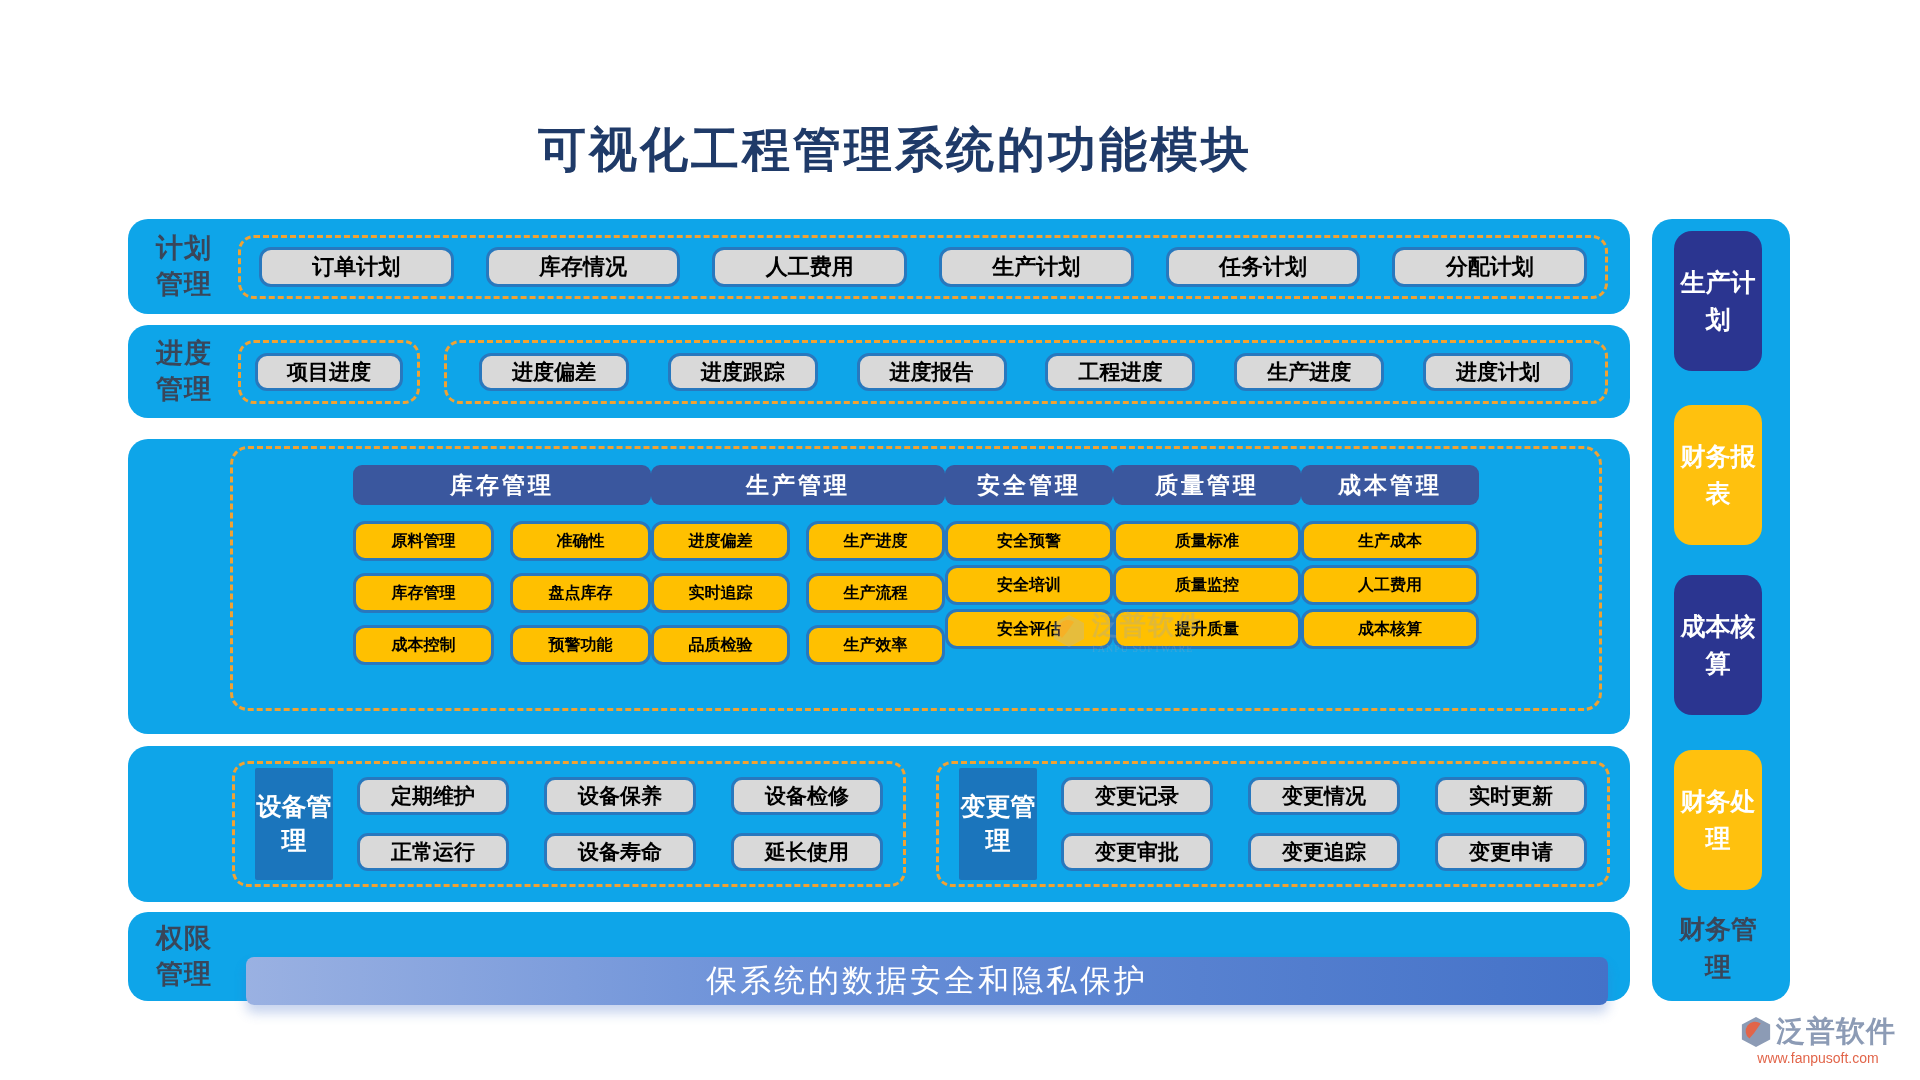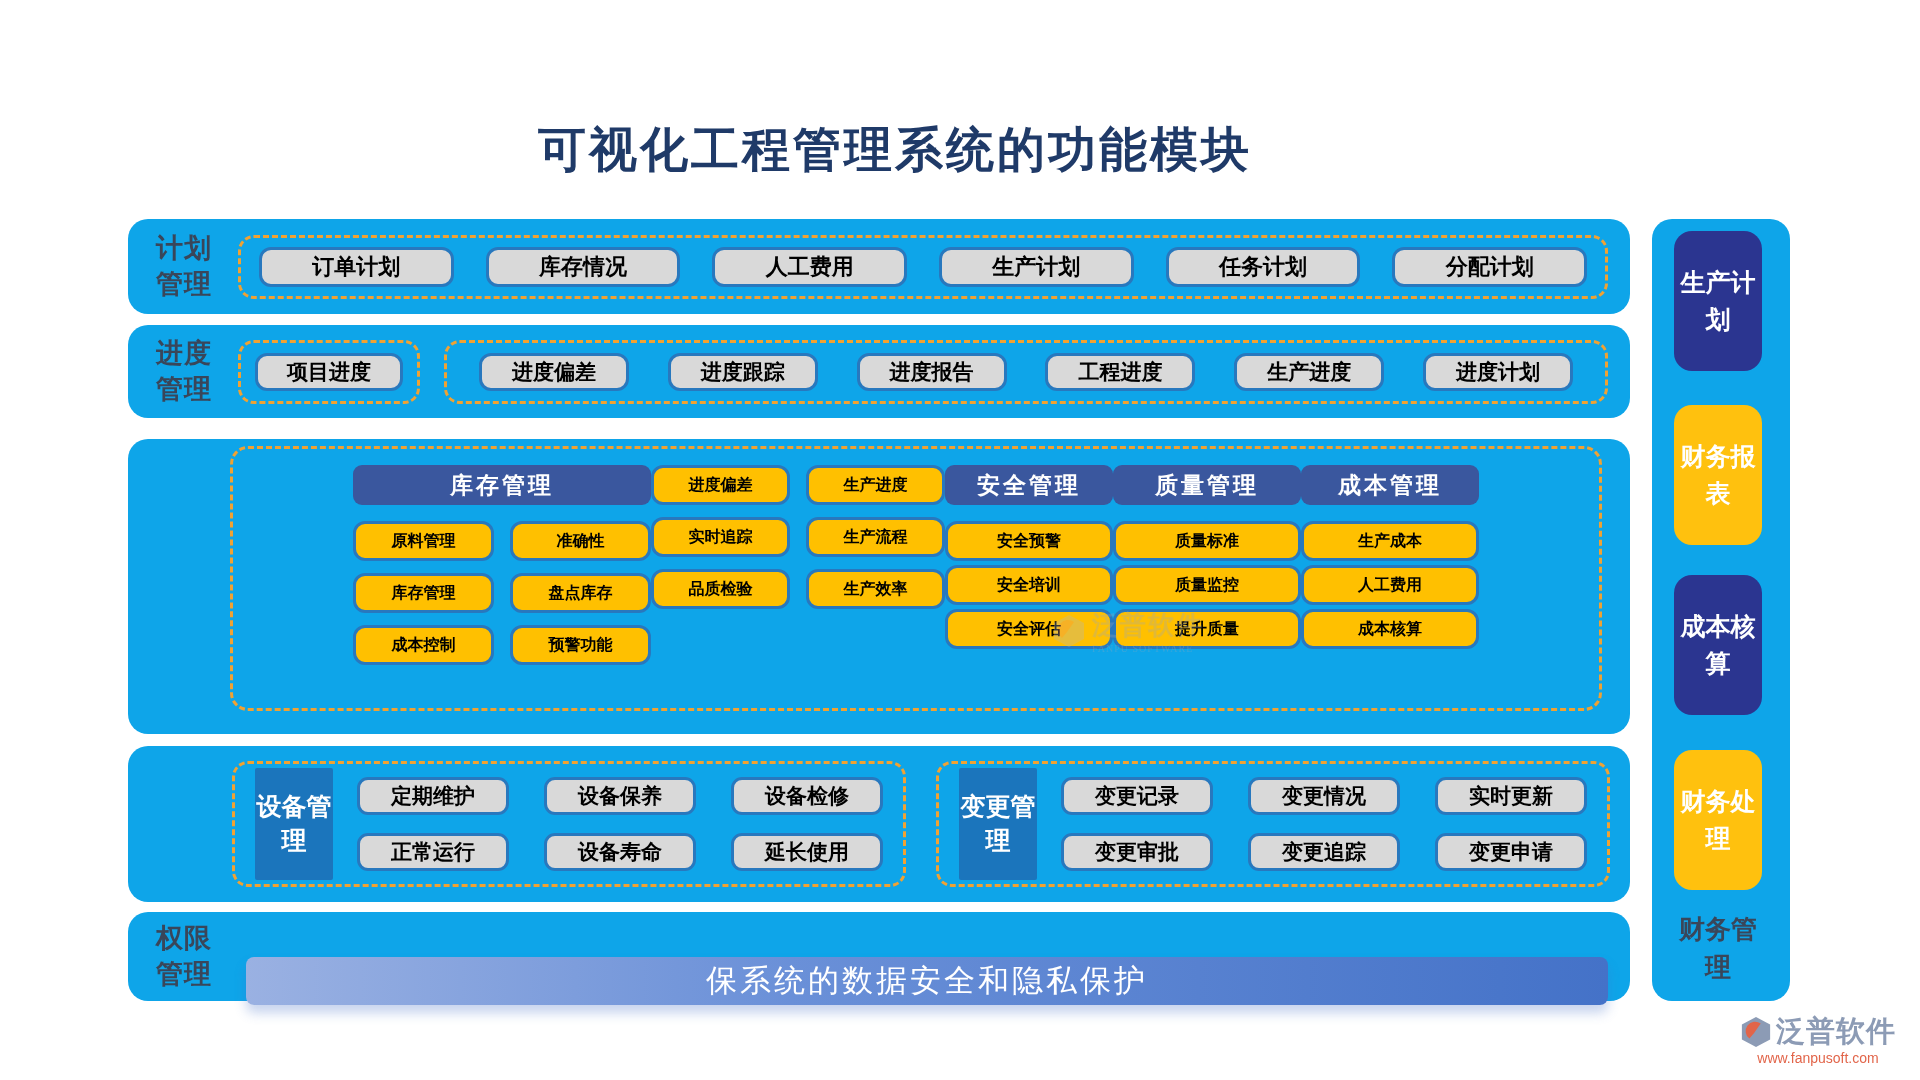"生产管理" div.mod-header { html: none -> <div>生产管理</div> }
